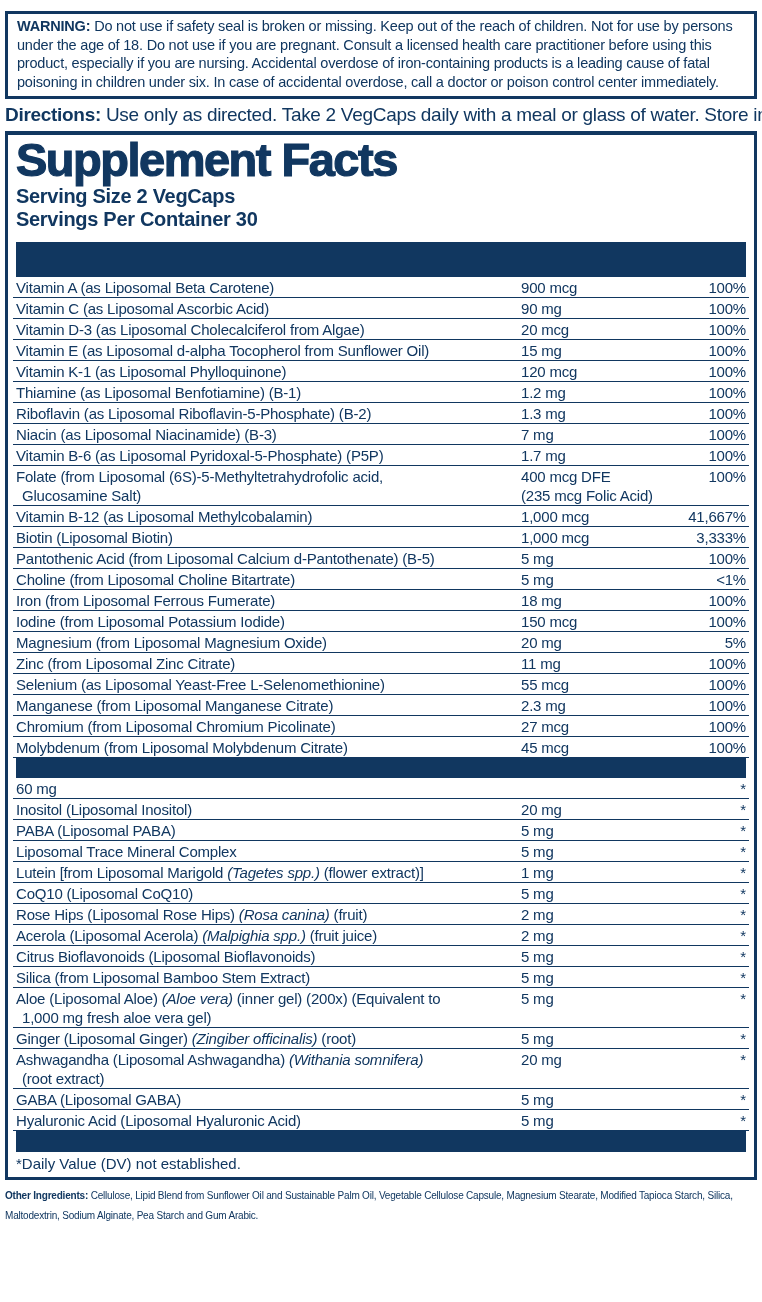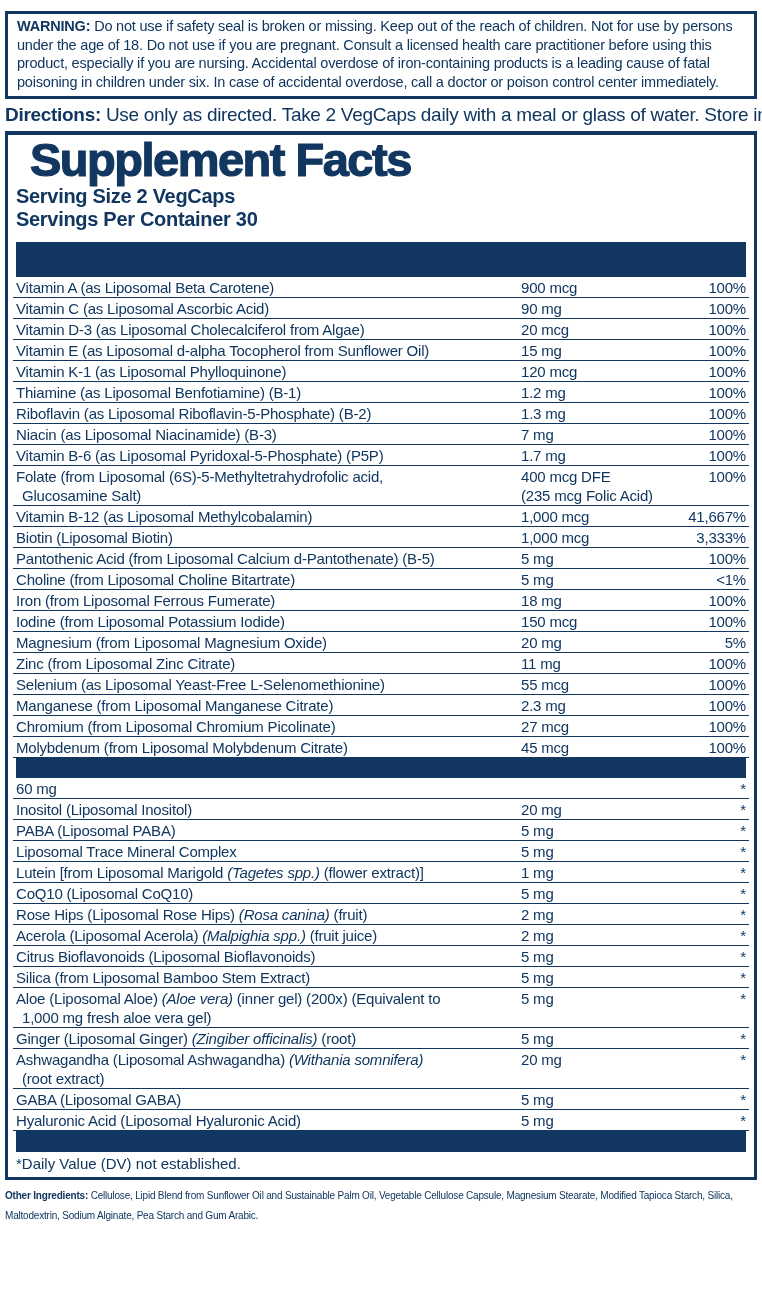"Supplement Facts" .panel-title { margin: 1px 0 1px 17px -> 1px 0 1px 3px }
